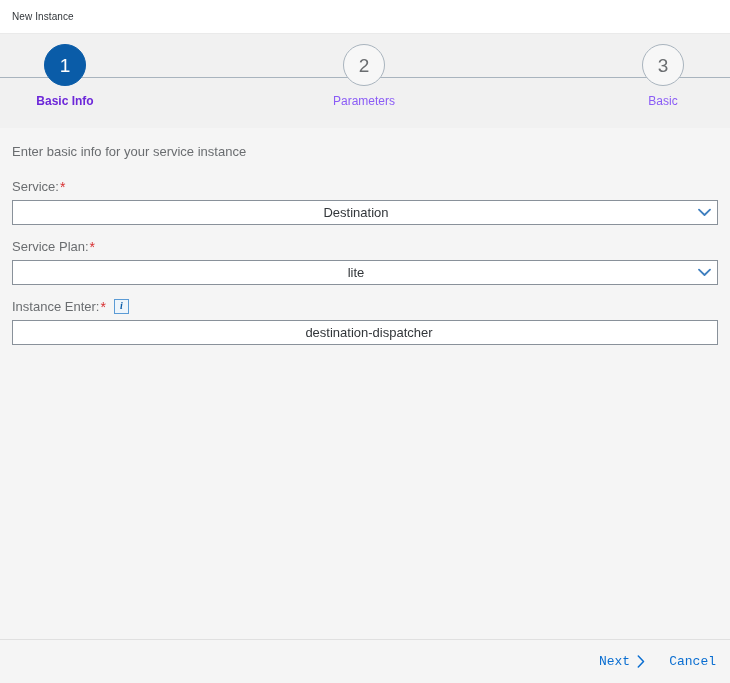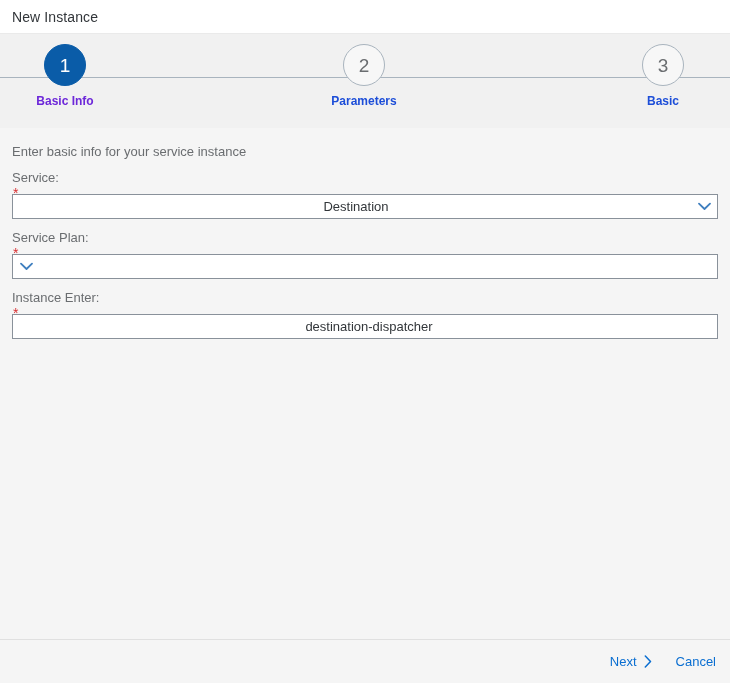"New Instance" .dialog-title { font-size: 14px -> 10px }
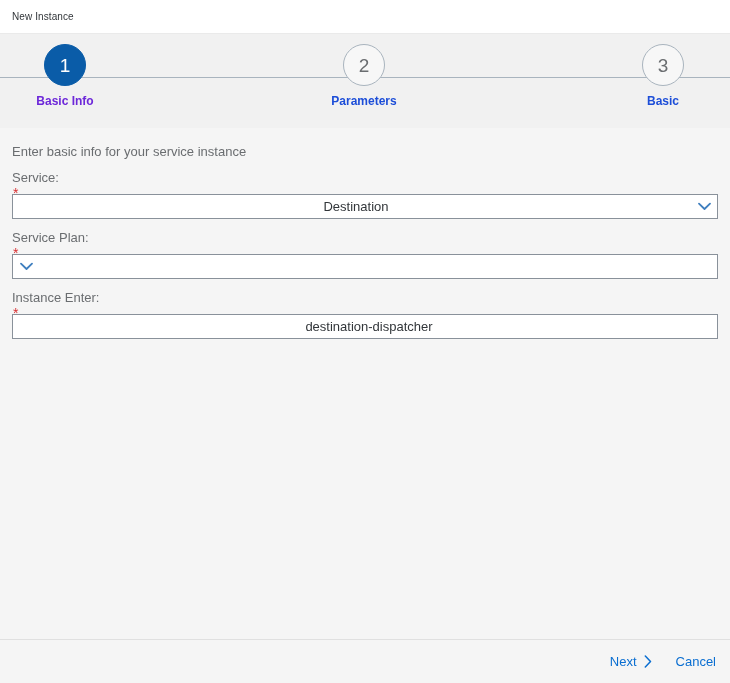"Parameters" .step-label.inactive { color: #1d4ed8 -> #8b5cf6; font-weight: bold -> normal }
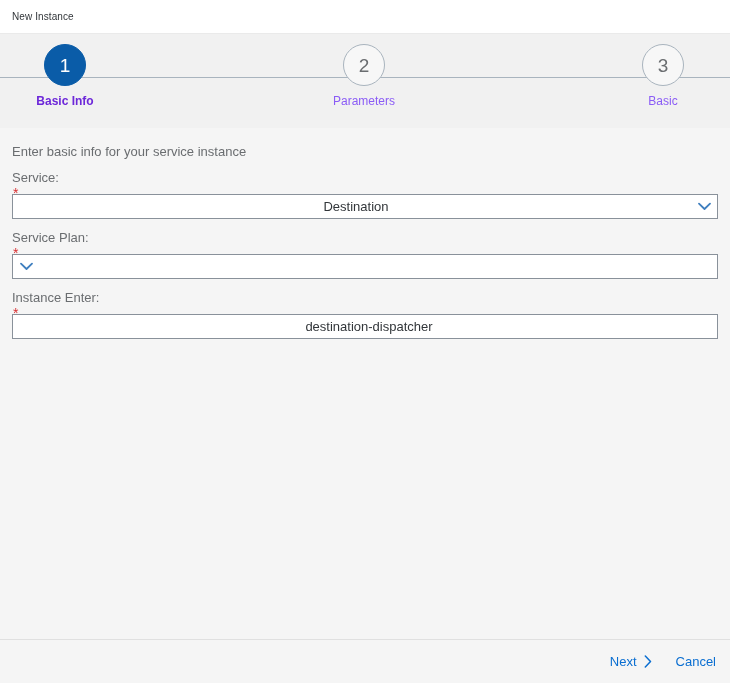"Enter basic info for your" .form-intro { margin-bottom: 11px -> 17px }
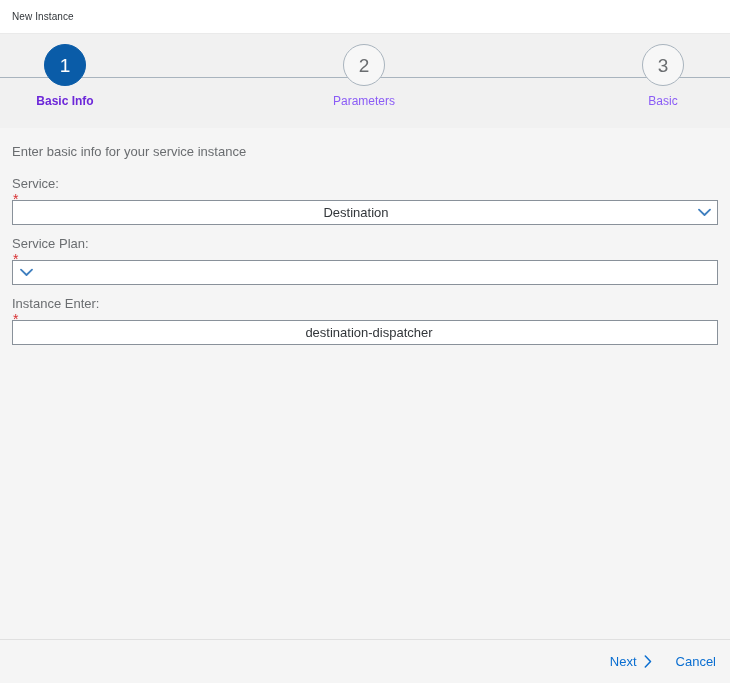"Service:" .field-label-row { align-items: none -> center; flex-direction: column -> none }
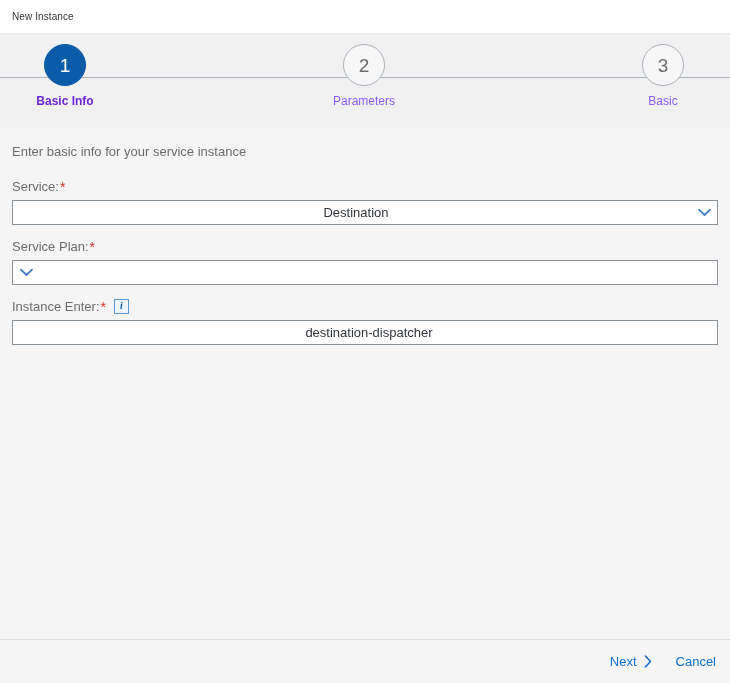"lite" span.field-value { html: none -> <span>lite</span> }
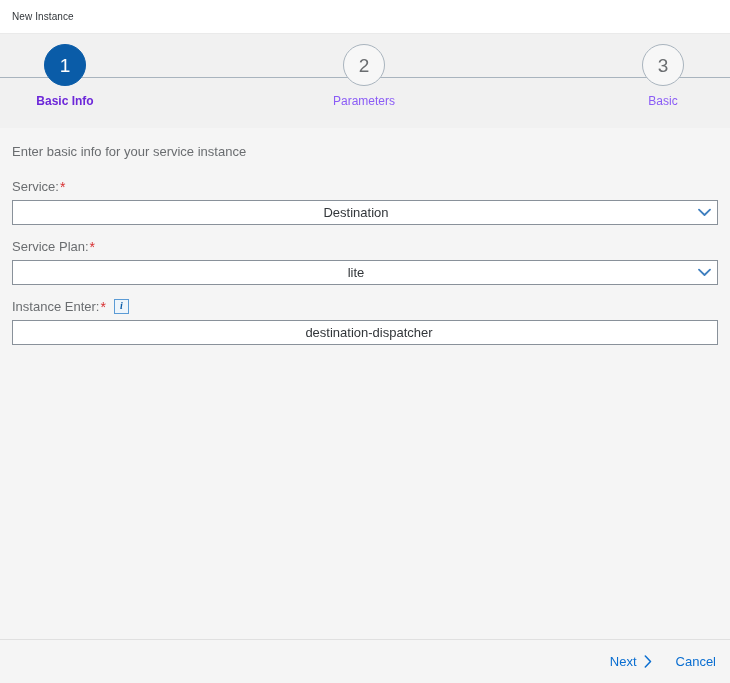"Next" .footer-btn { font-family: Liberation Sans, sans-serif -> Liberation Mono, monospace }
